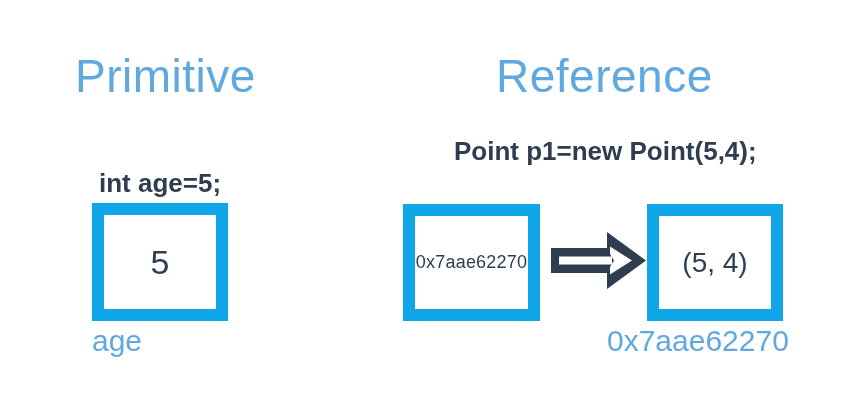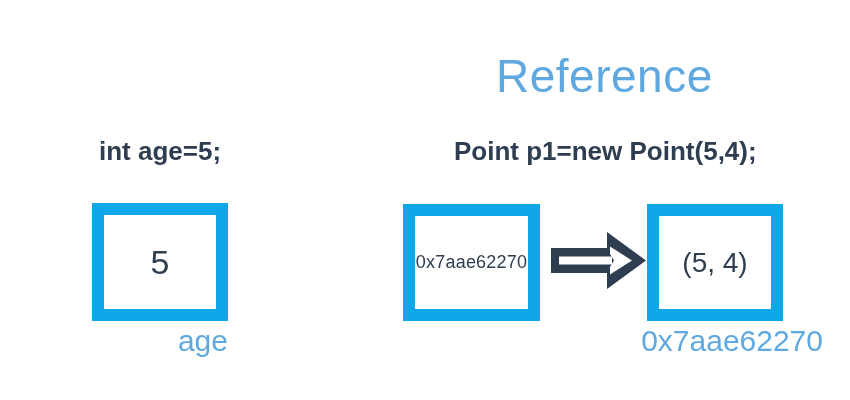"Primitive" div.heading { html: none -> <div>Primitive</div> }
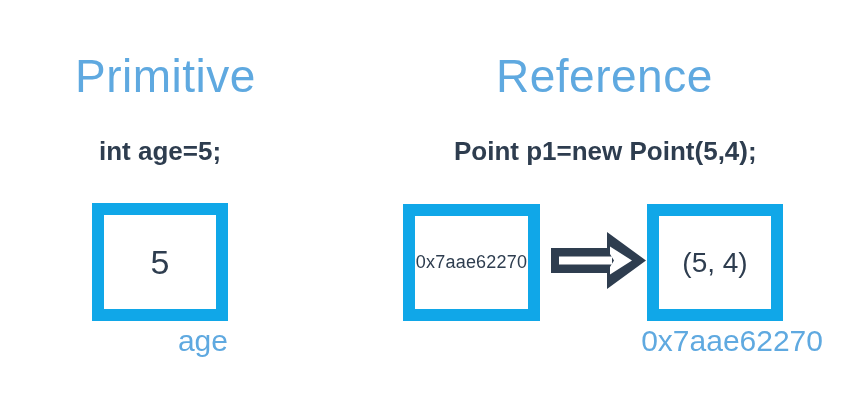"int age=5;" .code.primitive { margin-top: none -> 32px }
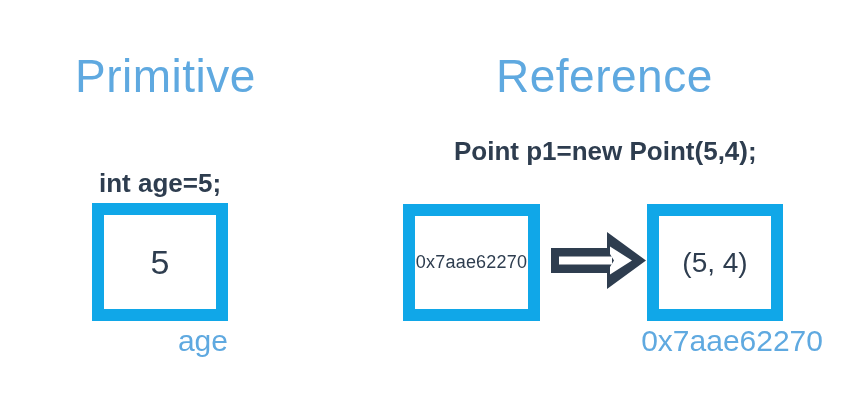"age" .box-label { text-align: right -> left }
